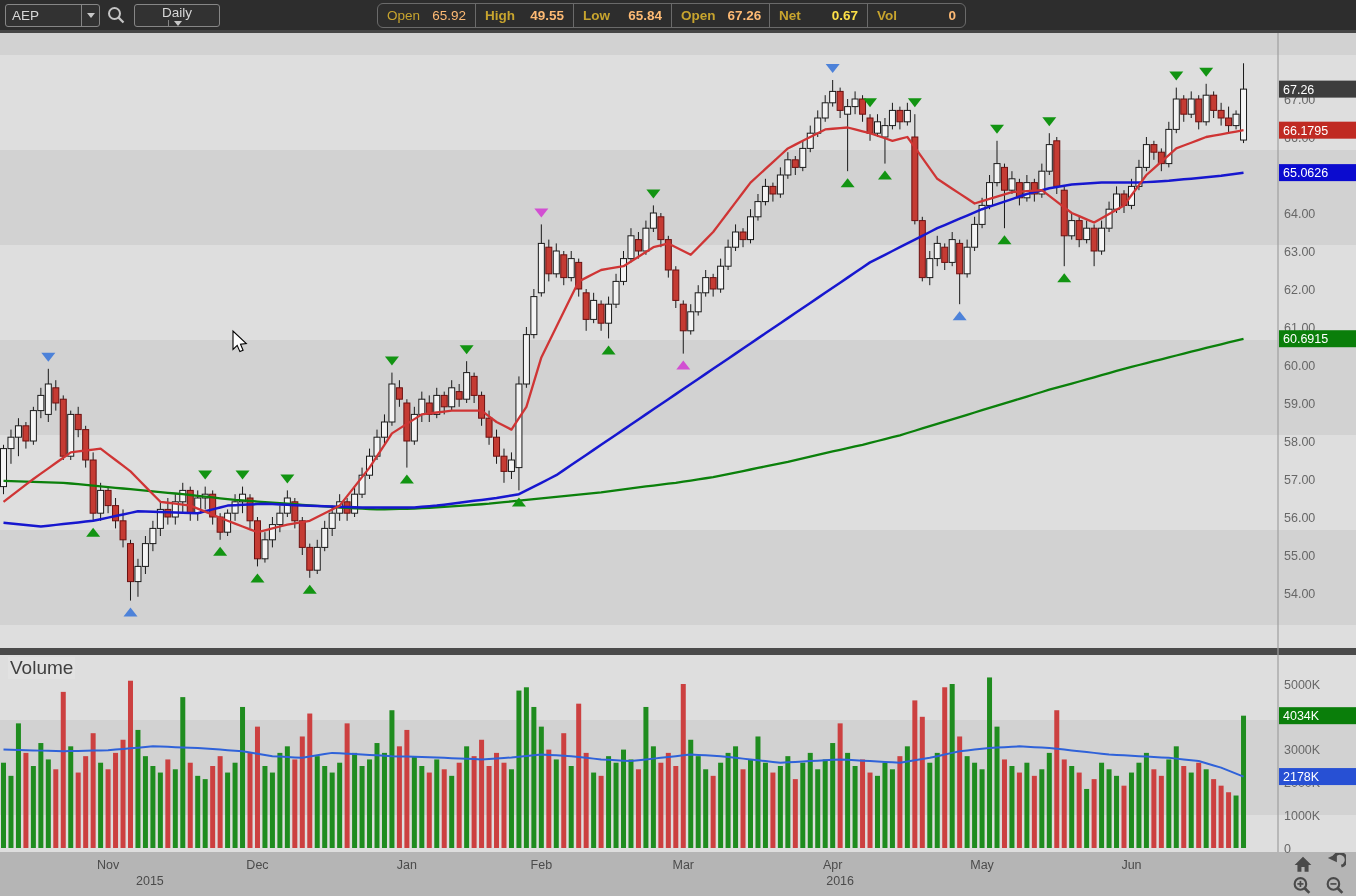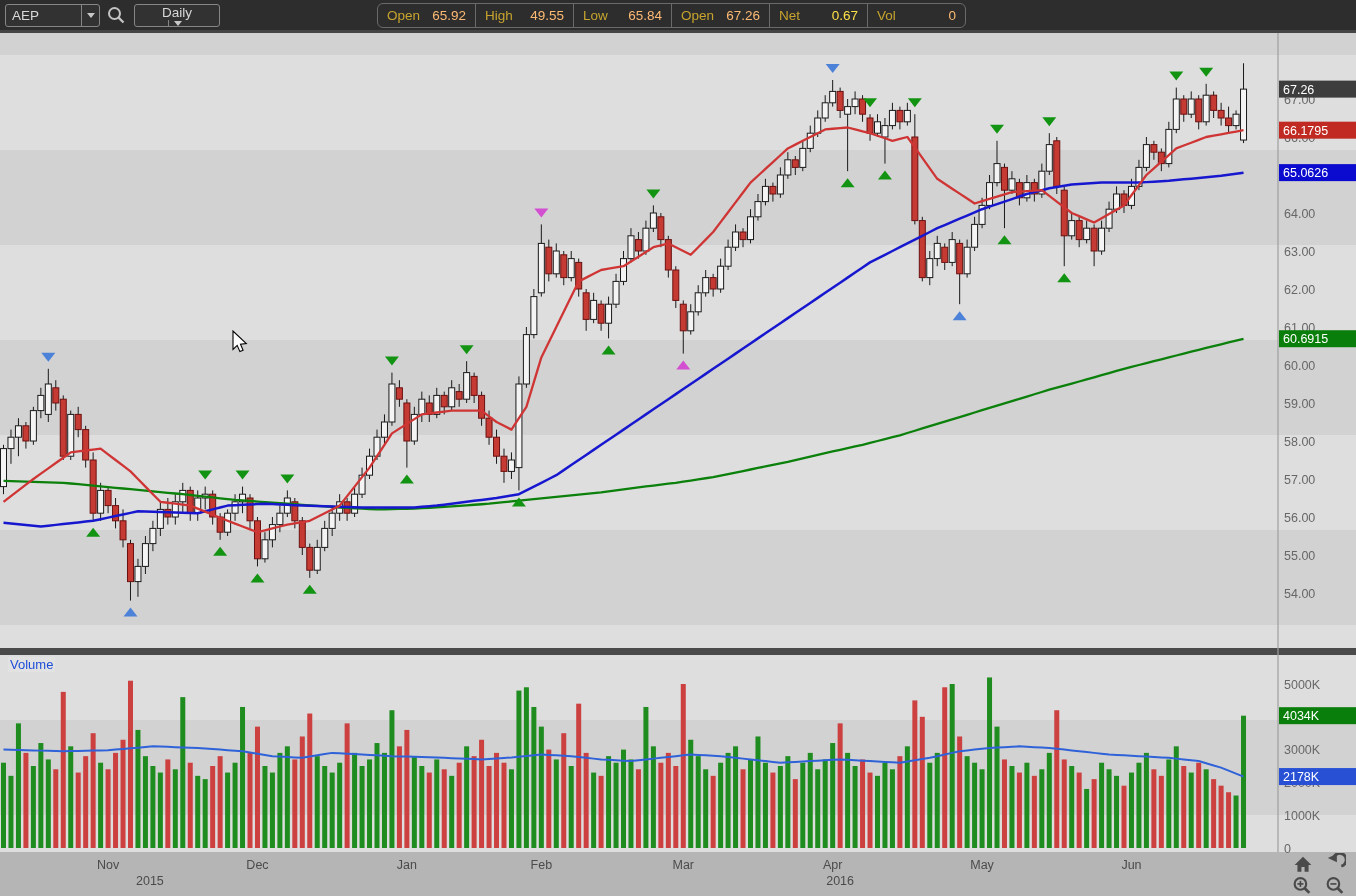"High" .quote-seg + .quote-seg { font-weight: none -> bold }
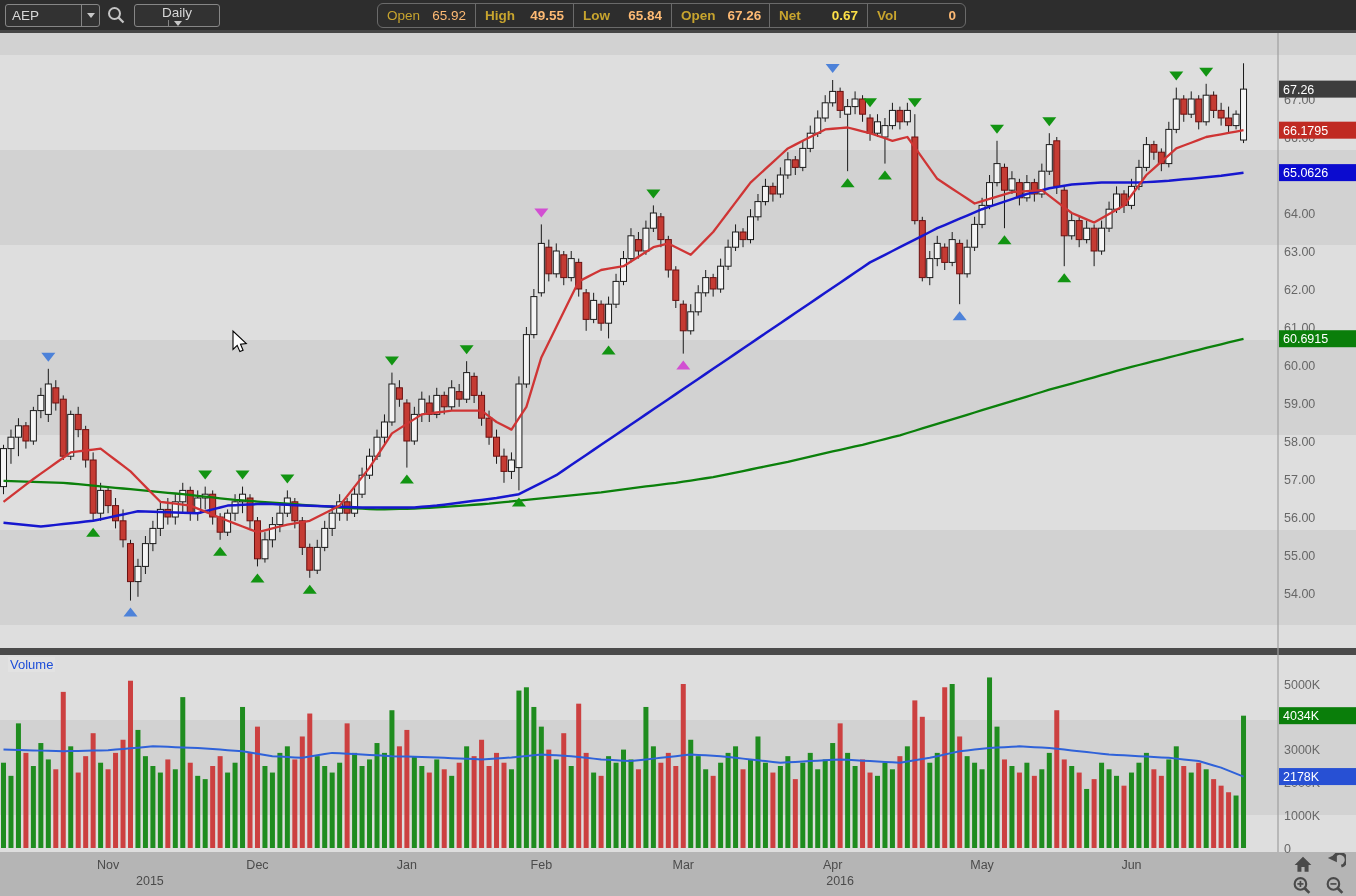"Volume" .volume-title { color: #1d4ed8 -> #404040; font-size: 13px -> 19px }
